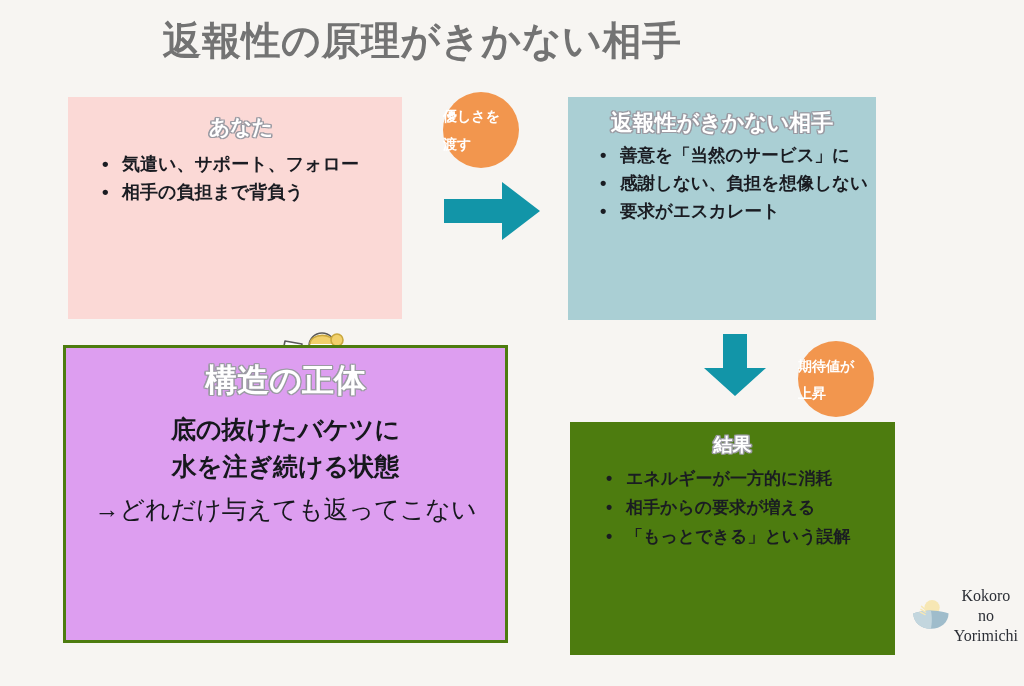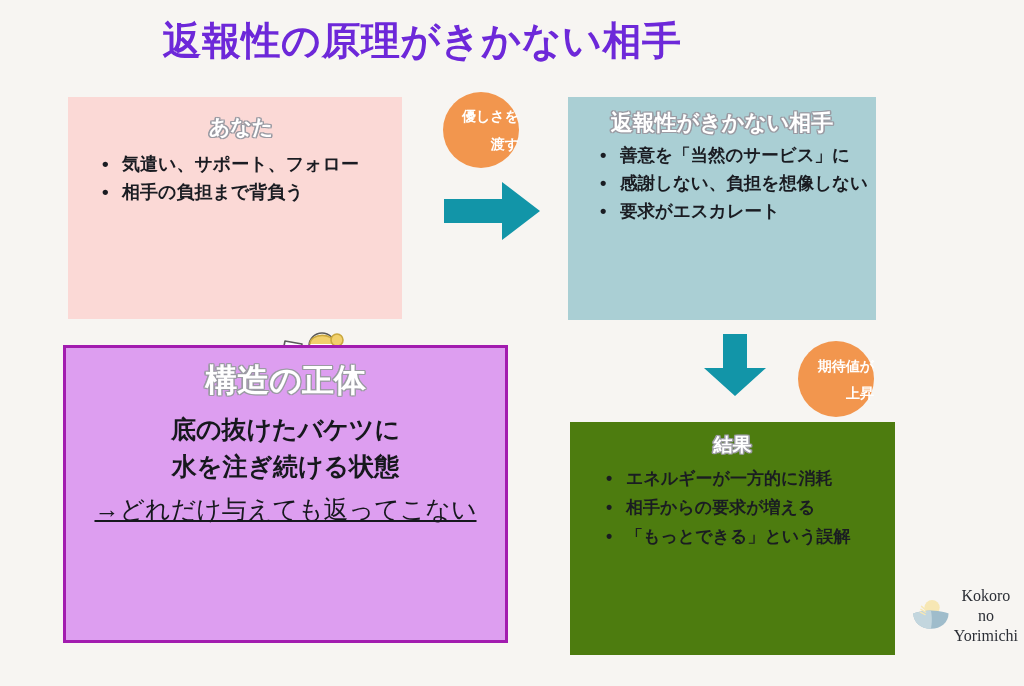"返報性の原理がきかない相手" .title { color: #6d28d9 -> #737373 }
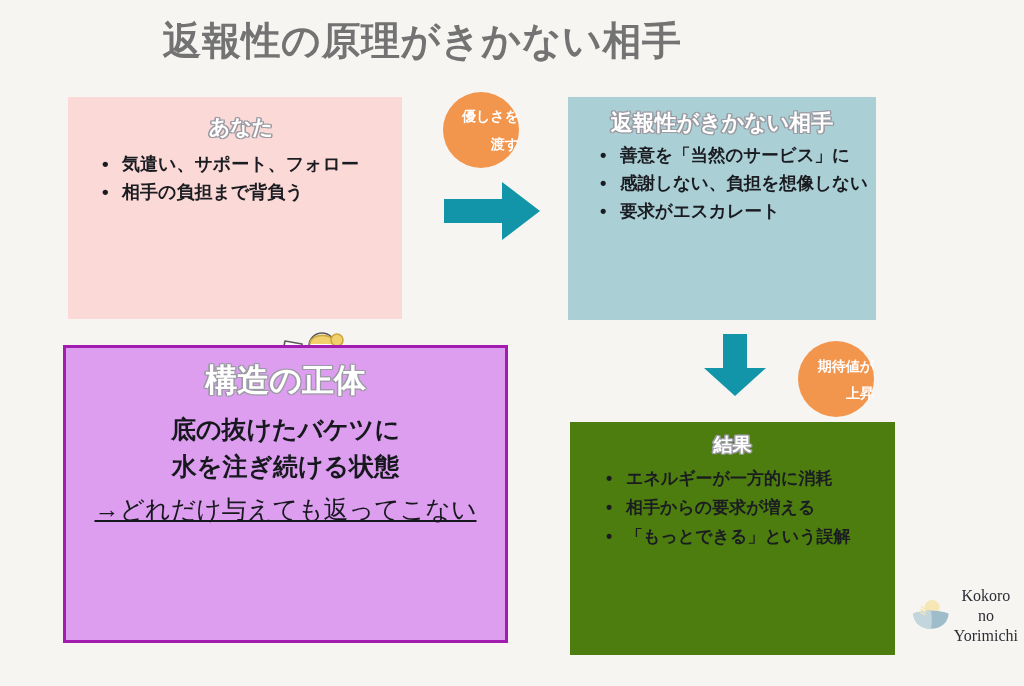"優しさを" .circle-note { align-items: flex-end -> flex-start }
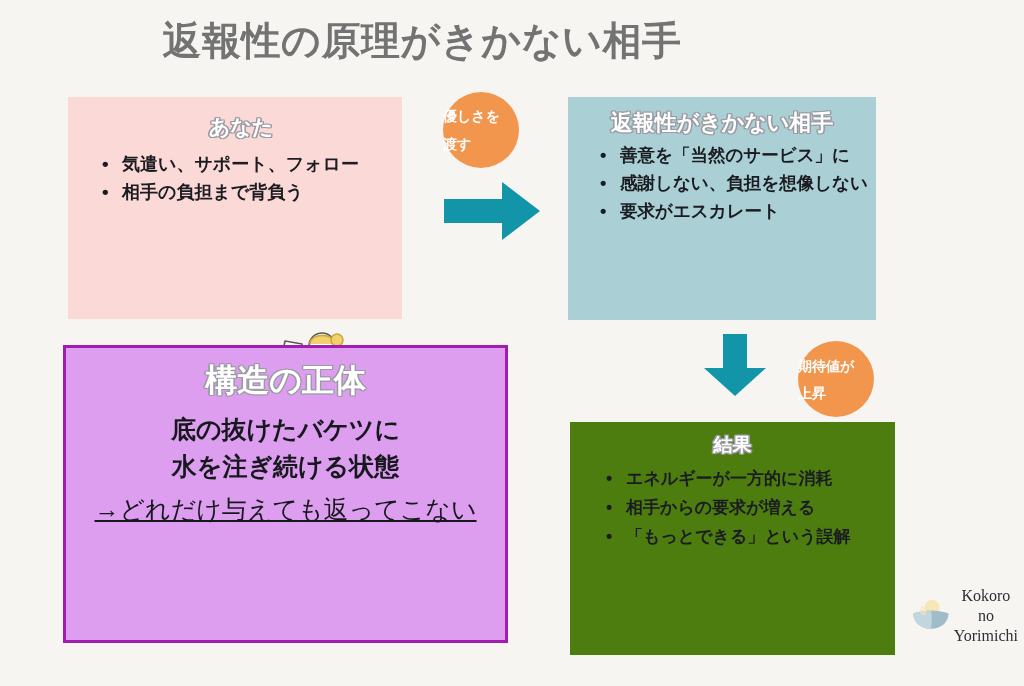"構造の正体" .panel-purple { border: 3px solid #a21caf -> 3px solid #4d7c0f }
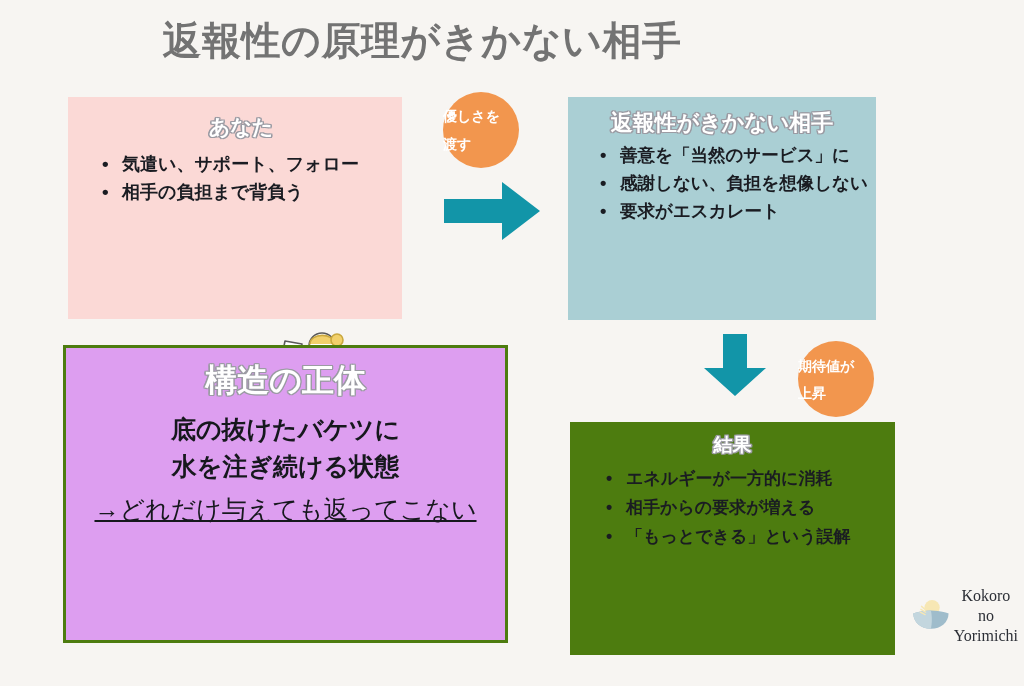"→どれだけ与えても返ってこない" .purple-arrowline { text-decoration: underline -> none }
